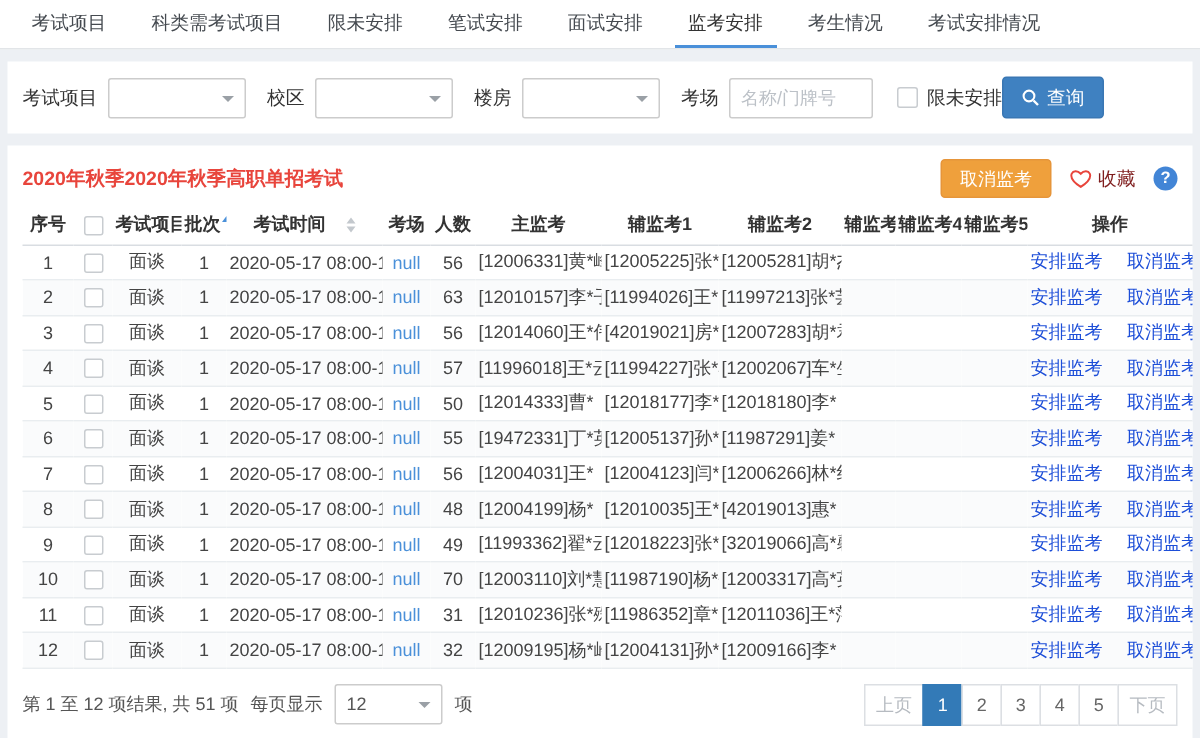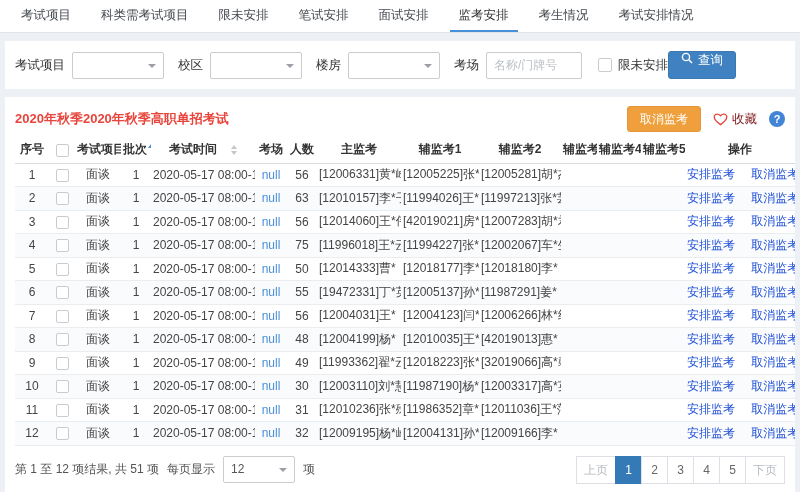"查询" .btn-primary { align-items: none -> center }
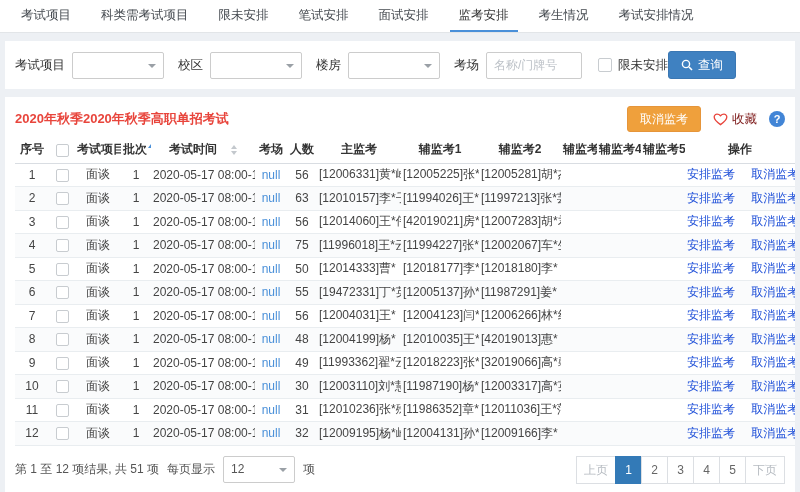"75" td.c-center { text: 75 -> 57 }
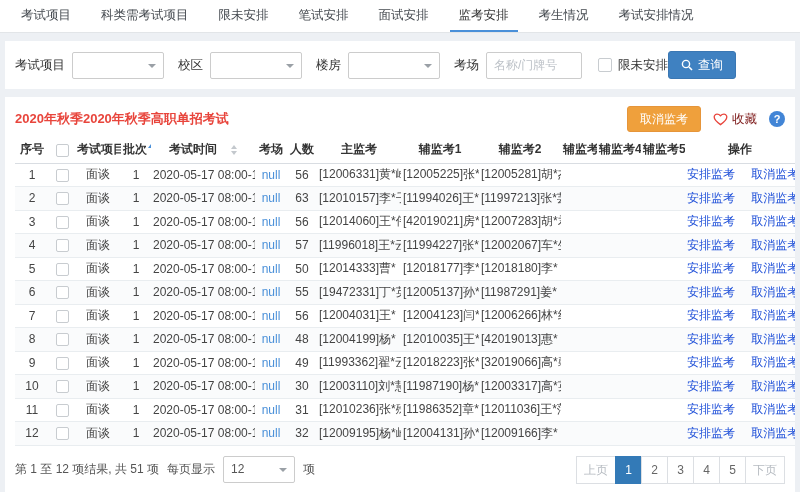"30" td.c-center { text: 30 -> 70 }
